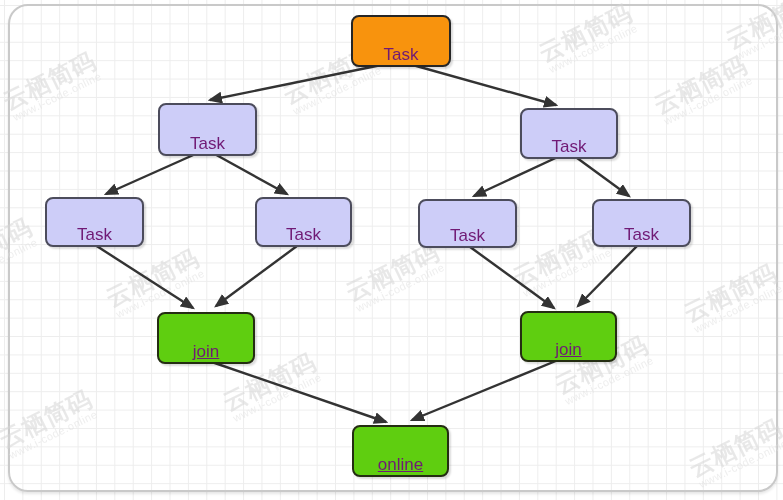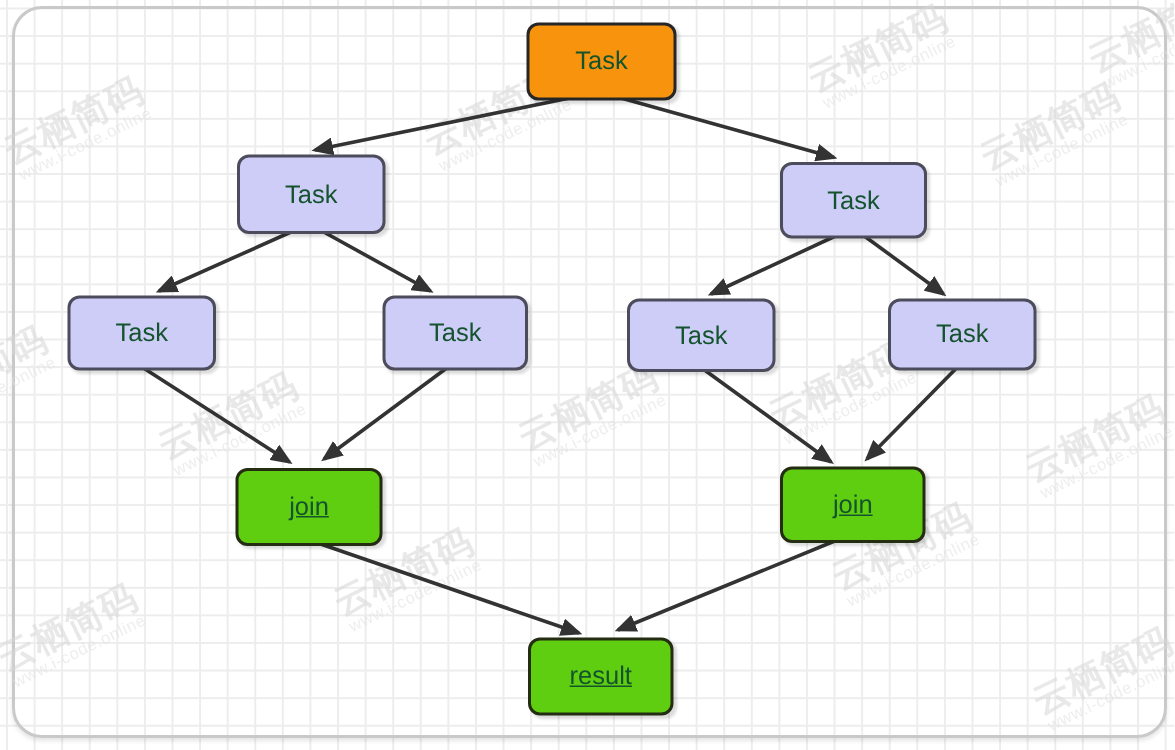"Task" .node { align-items: center -> flex-end; color: #14532d -> #701a75 }
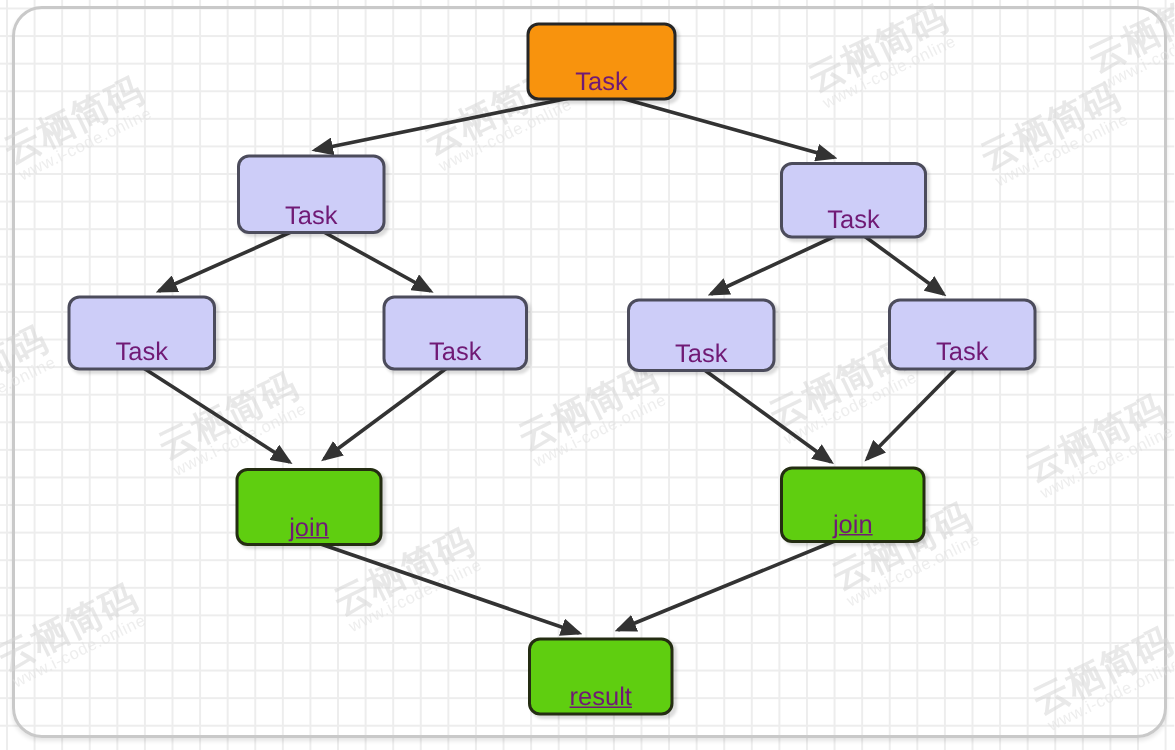"result" span { text: result -> online }
